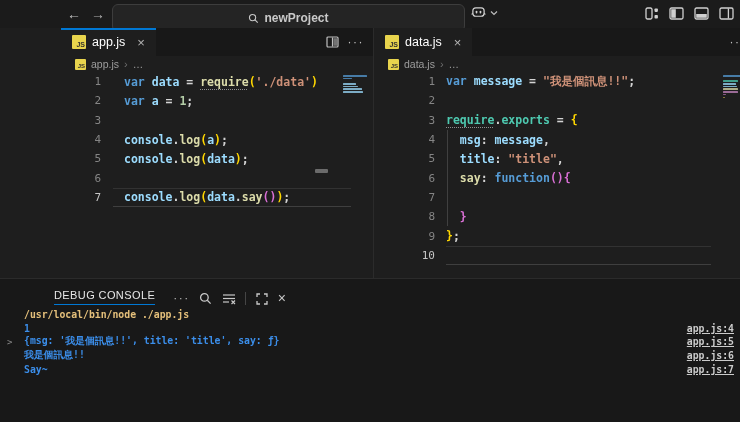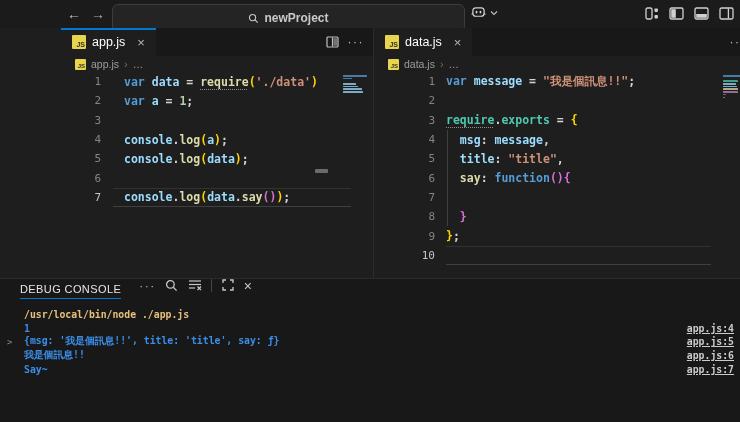"DEBUG CONSOLE" .panel-header { align-items: flex-start -> flex-end; margin-left: none -> 34px }
